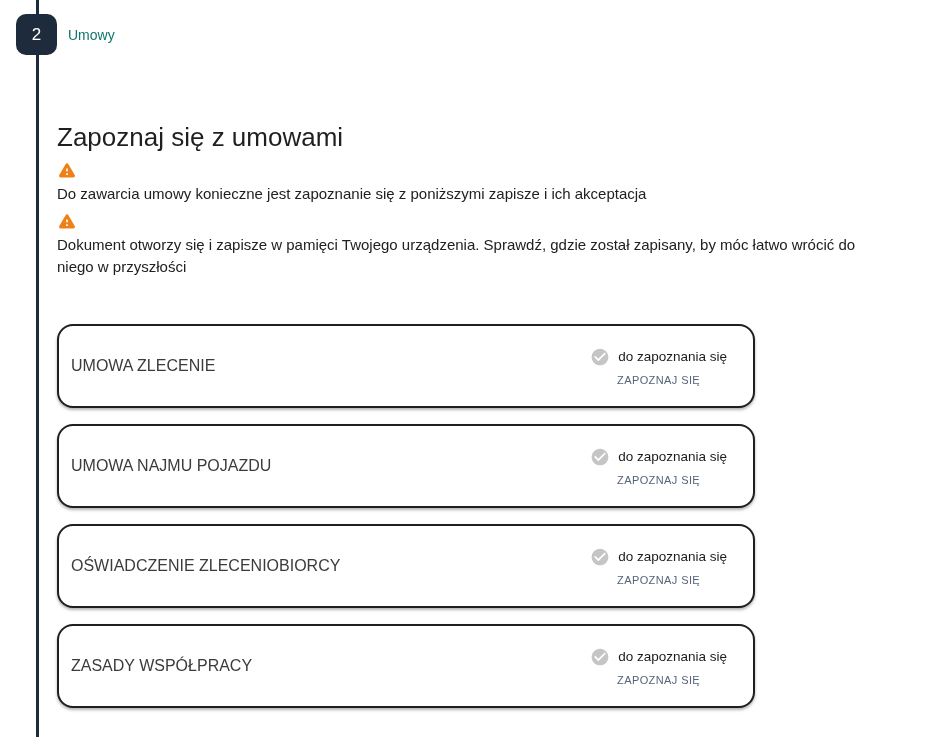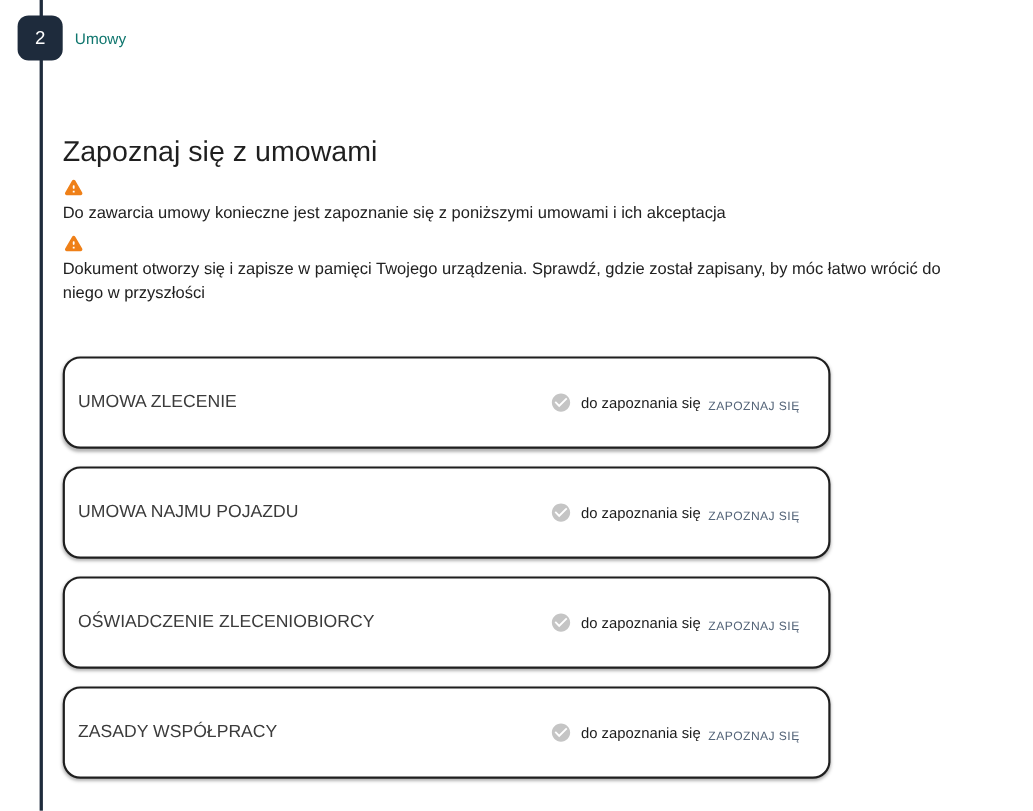"Do zawarcia umowy konieczne jest" p.warning-text { text: umowami -> zapisze }
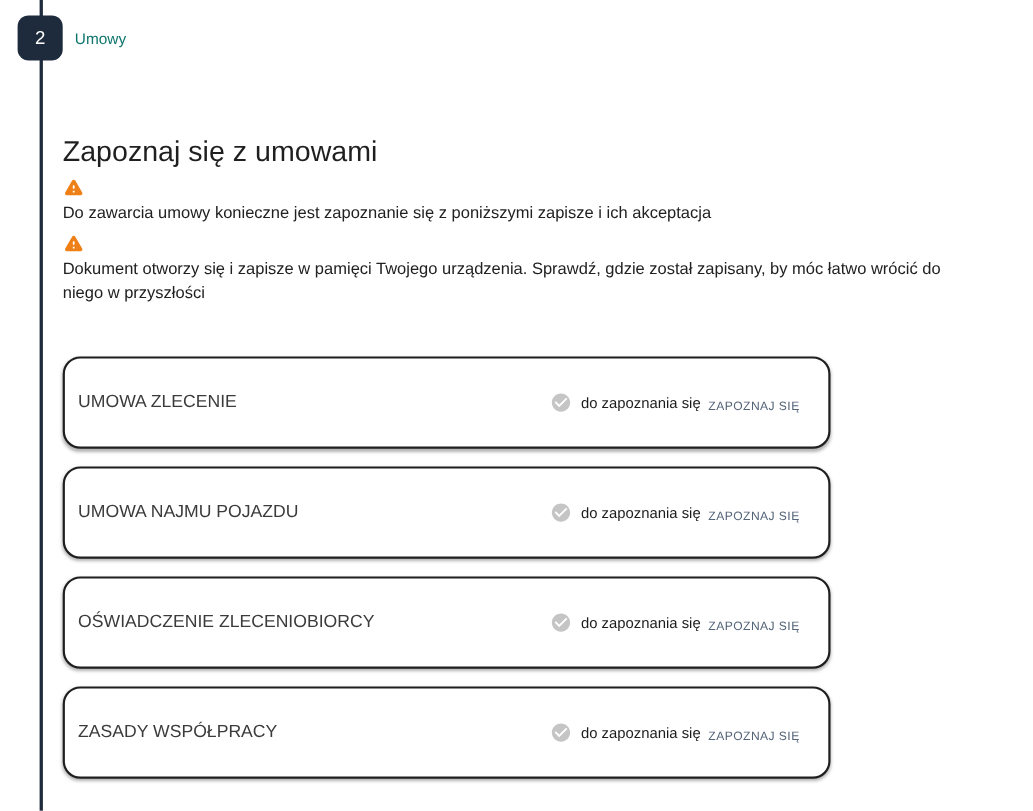"do zapoznania się" .card-right { align-items: flex-end -> center; flex-direction: row -> column }
